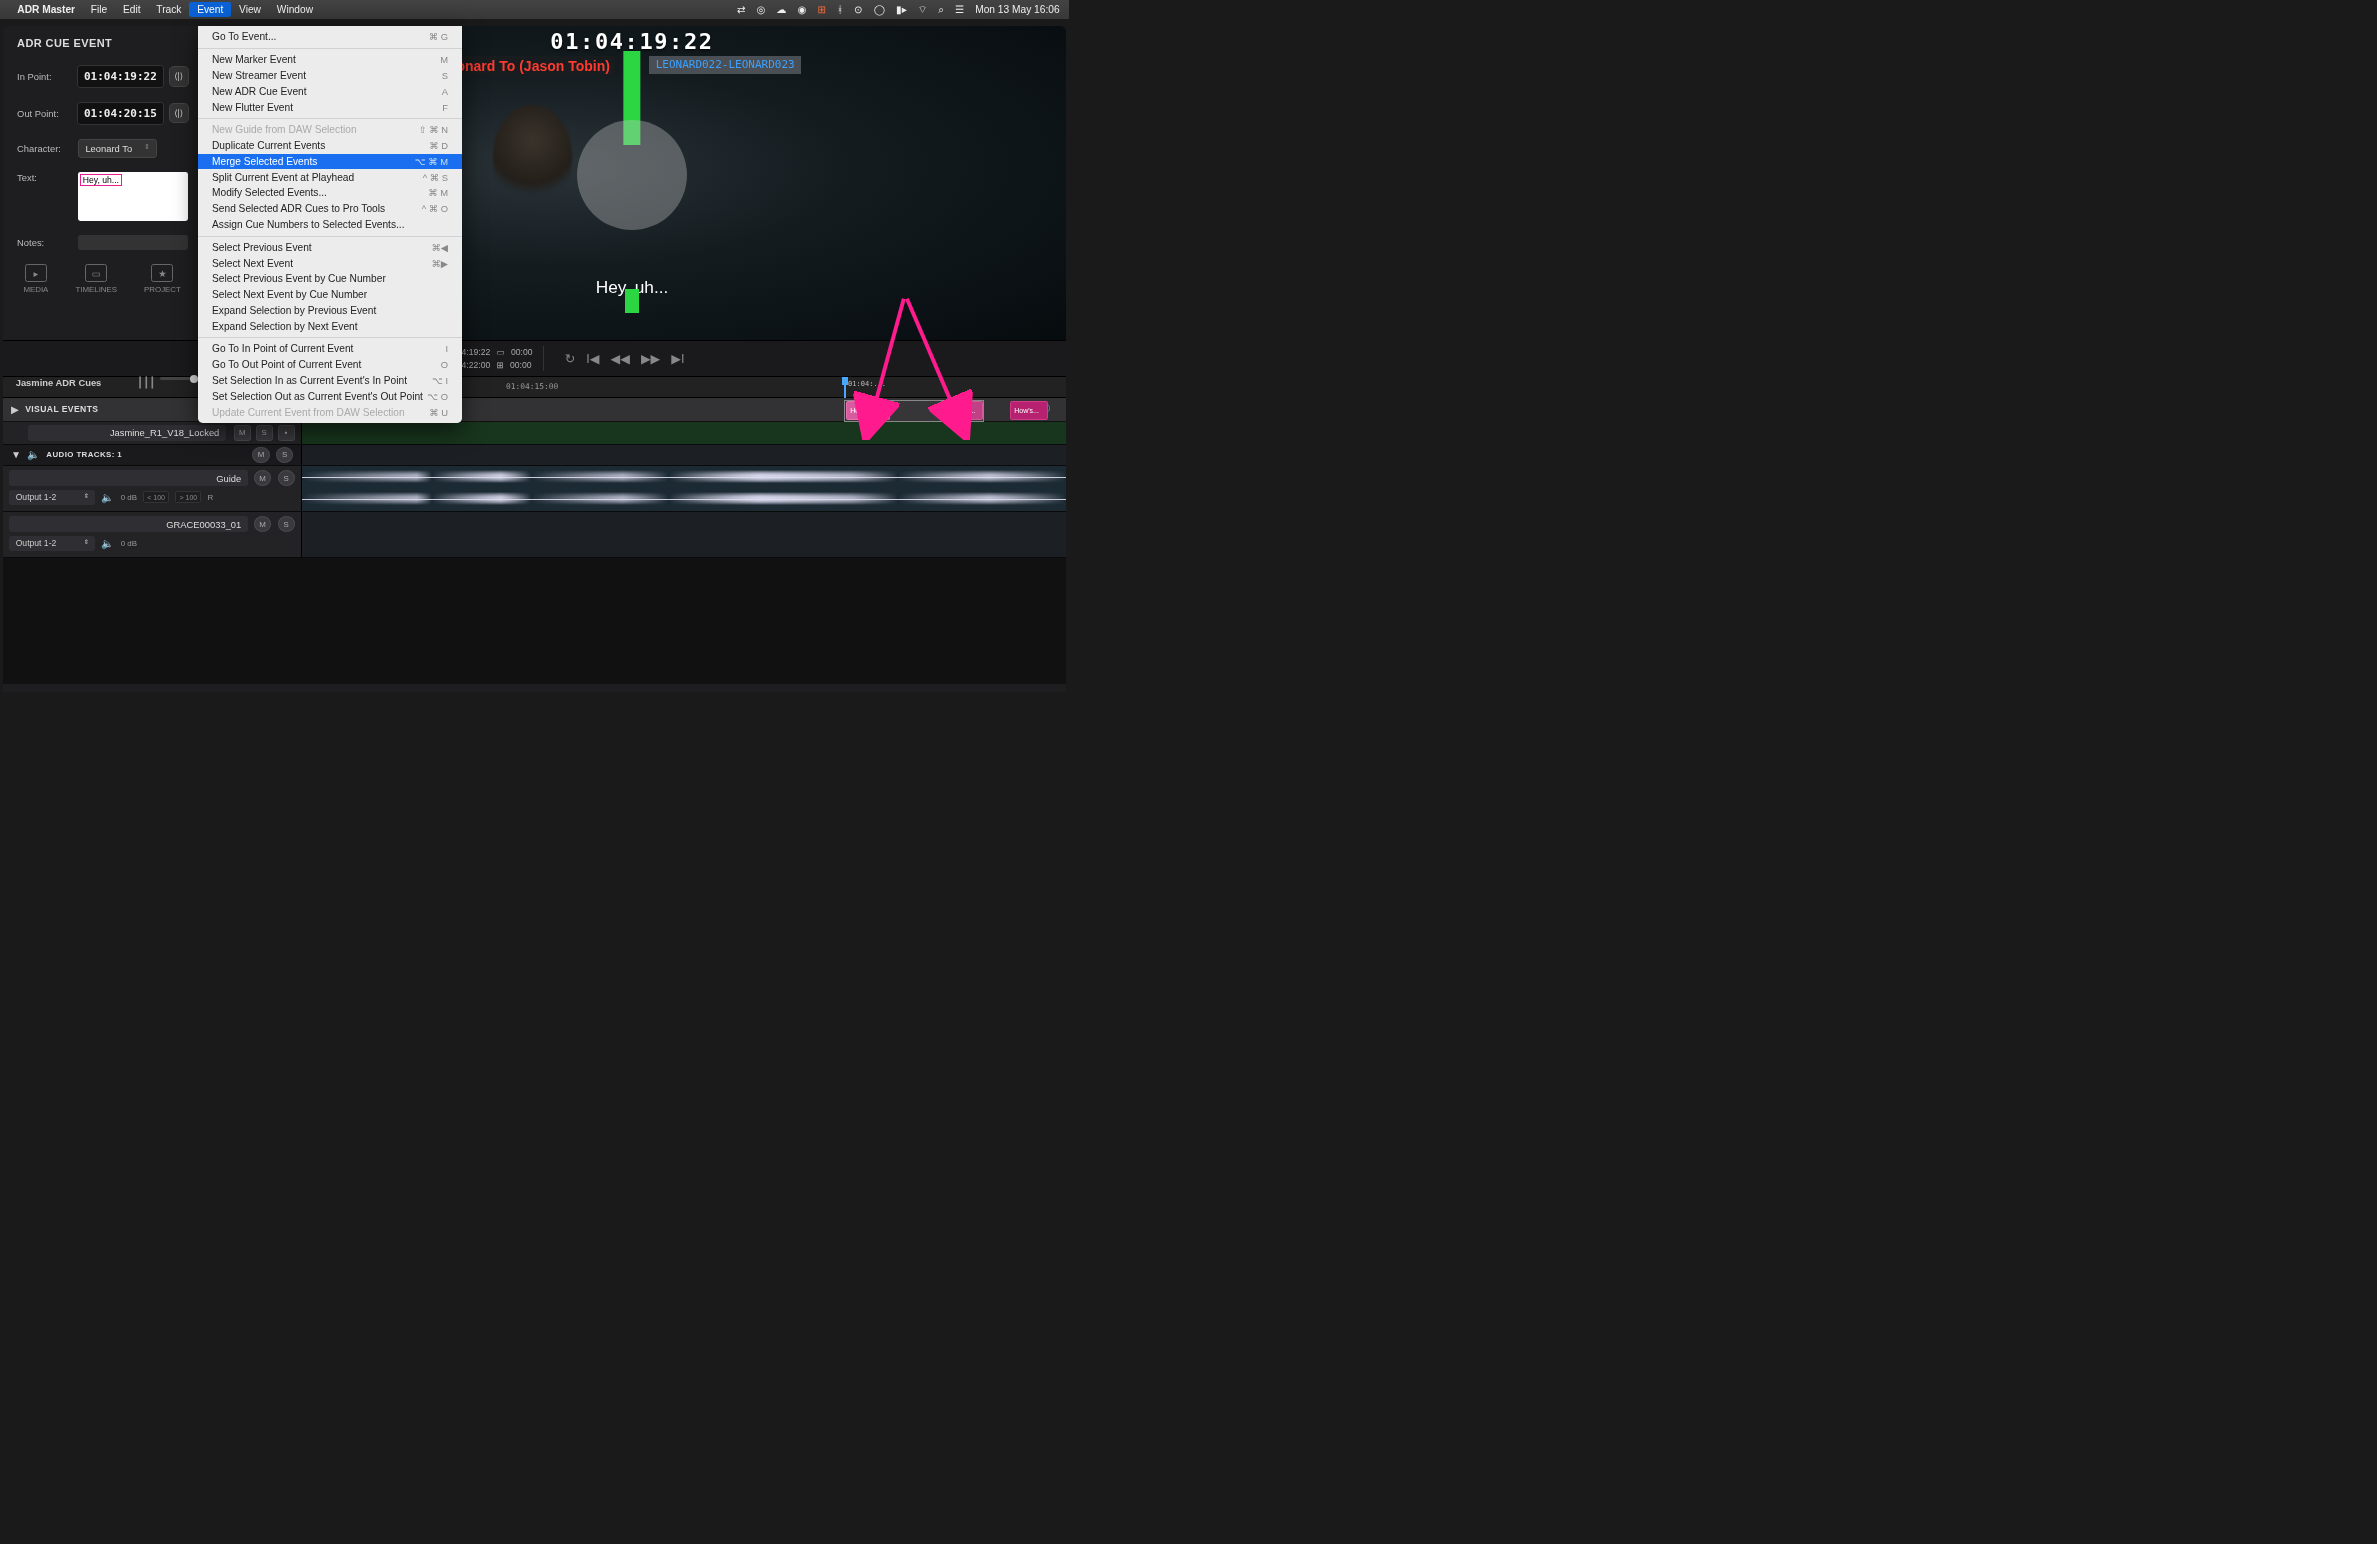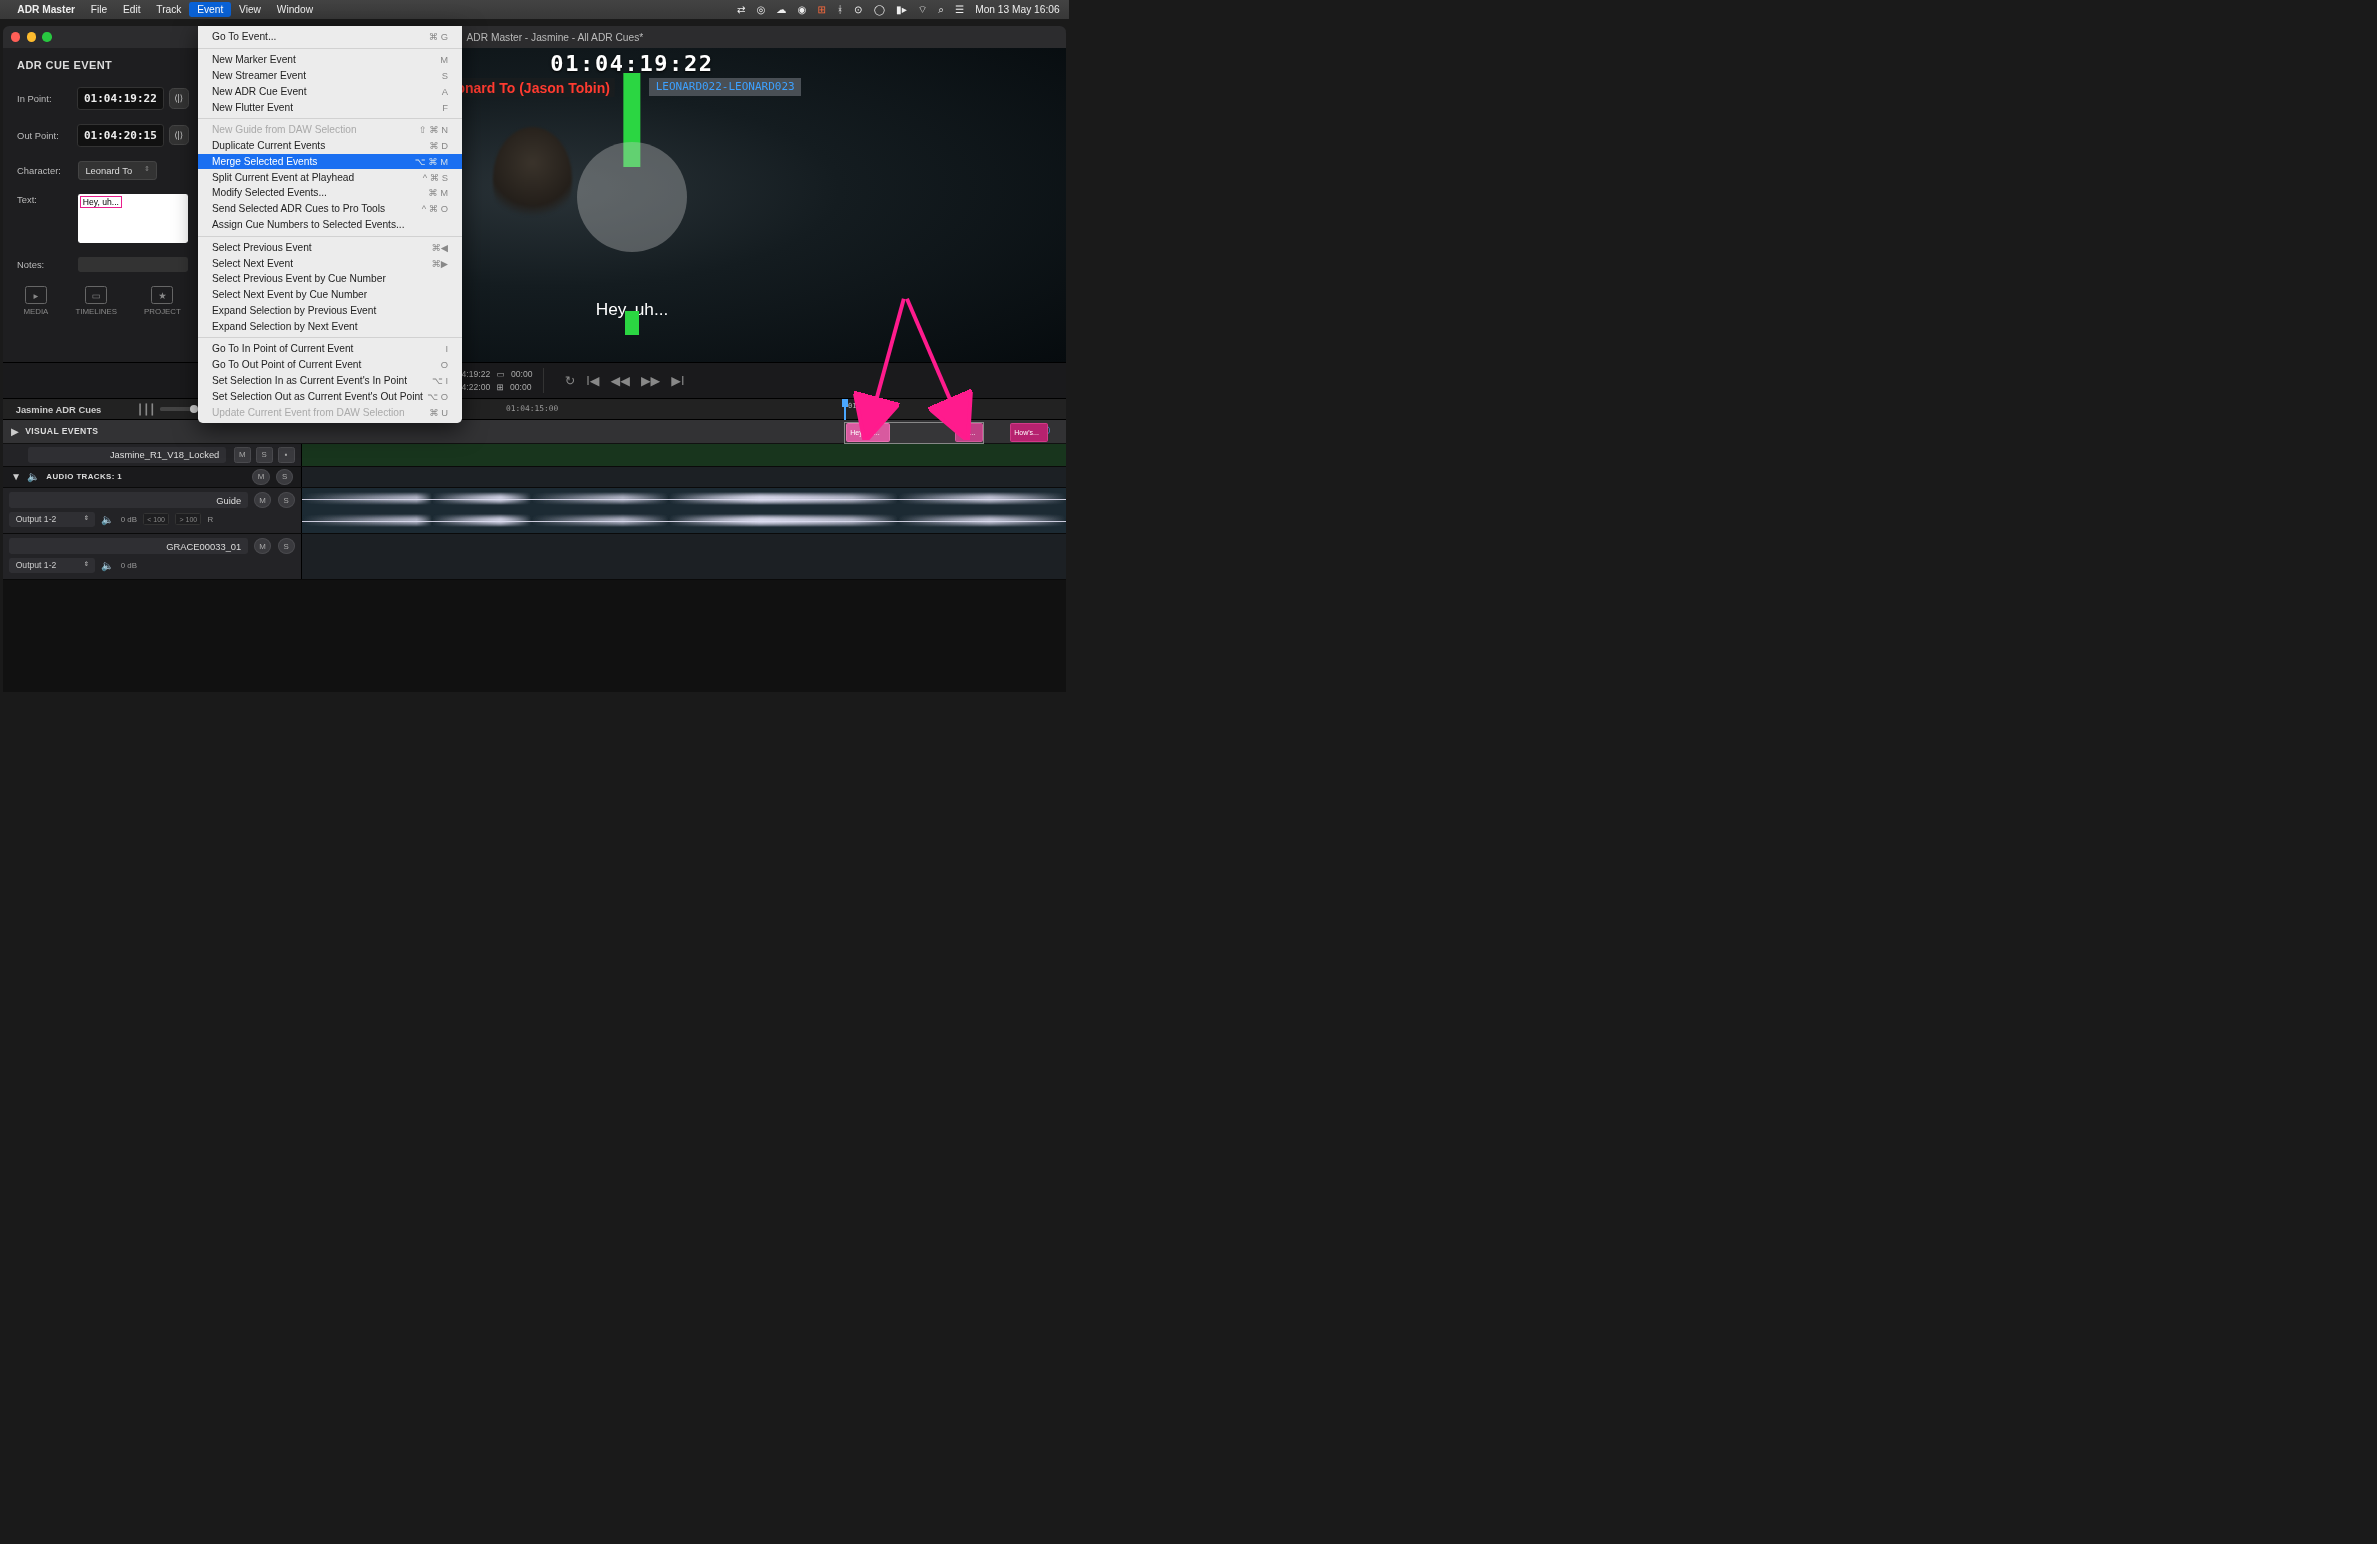"ADR Master - Jasmine -" div.titlebar { html: <div> <div> <span></span> <span></span> <span></span> </div> <div>ADR Master - Jasmine - All ADR Cues*</div> </div> -> none }
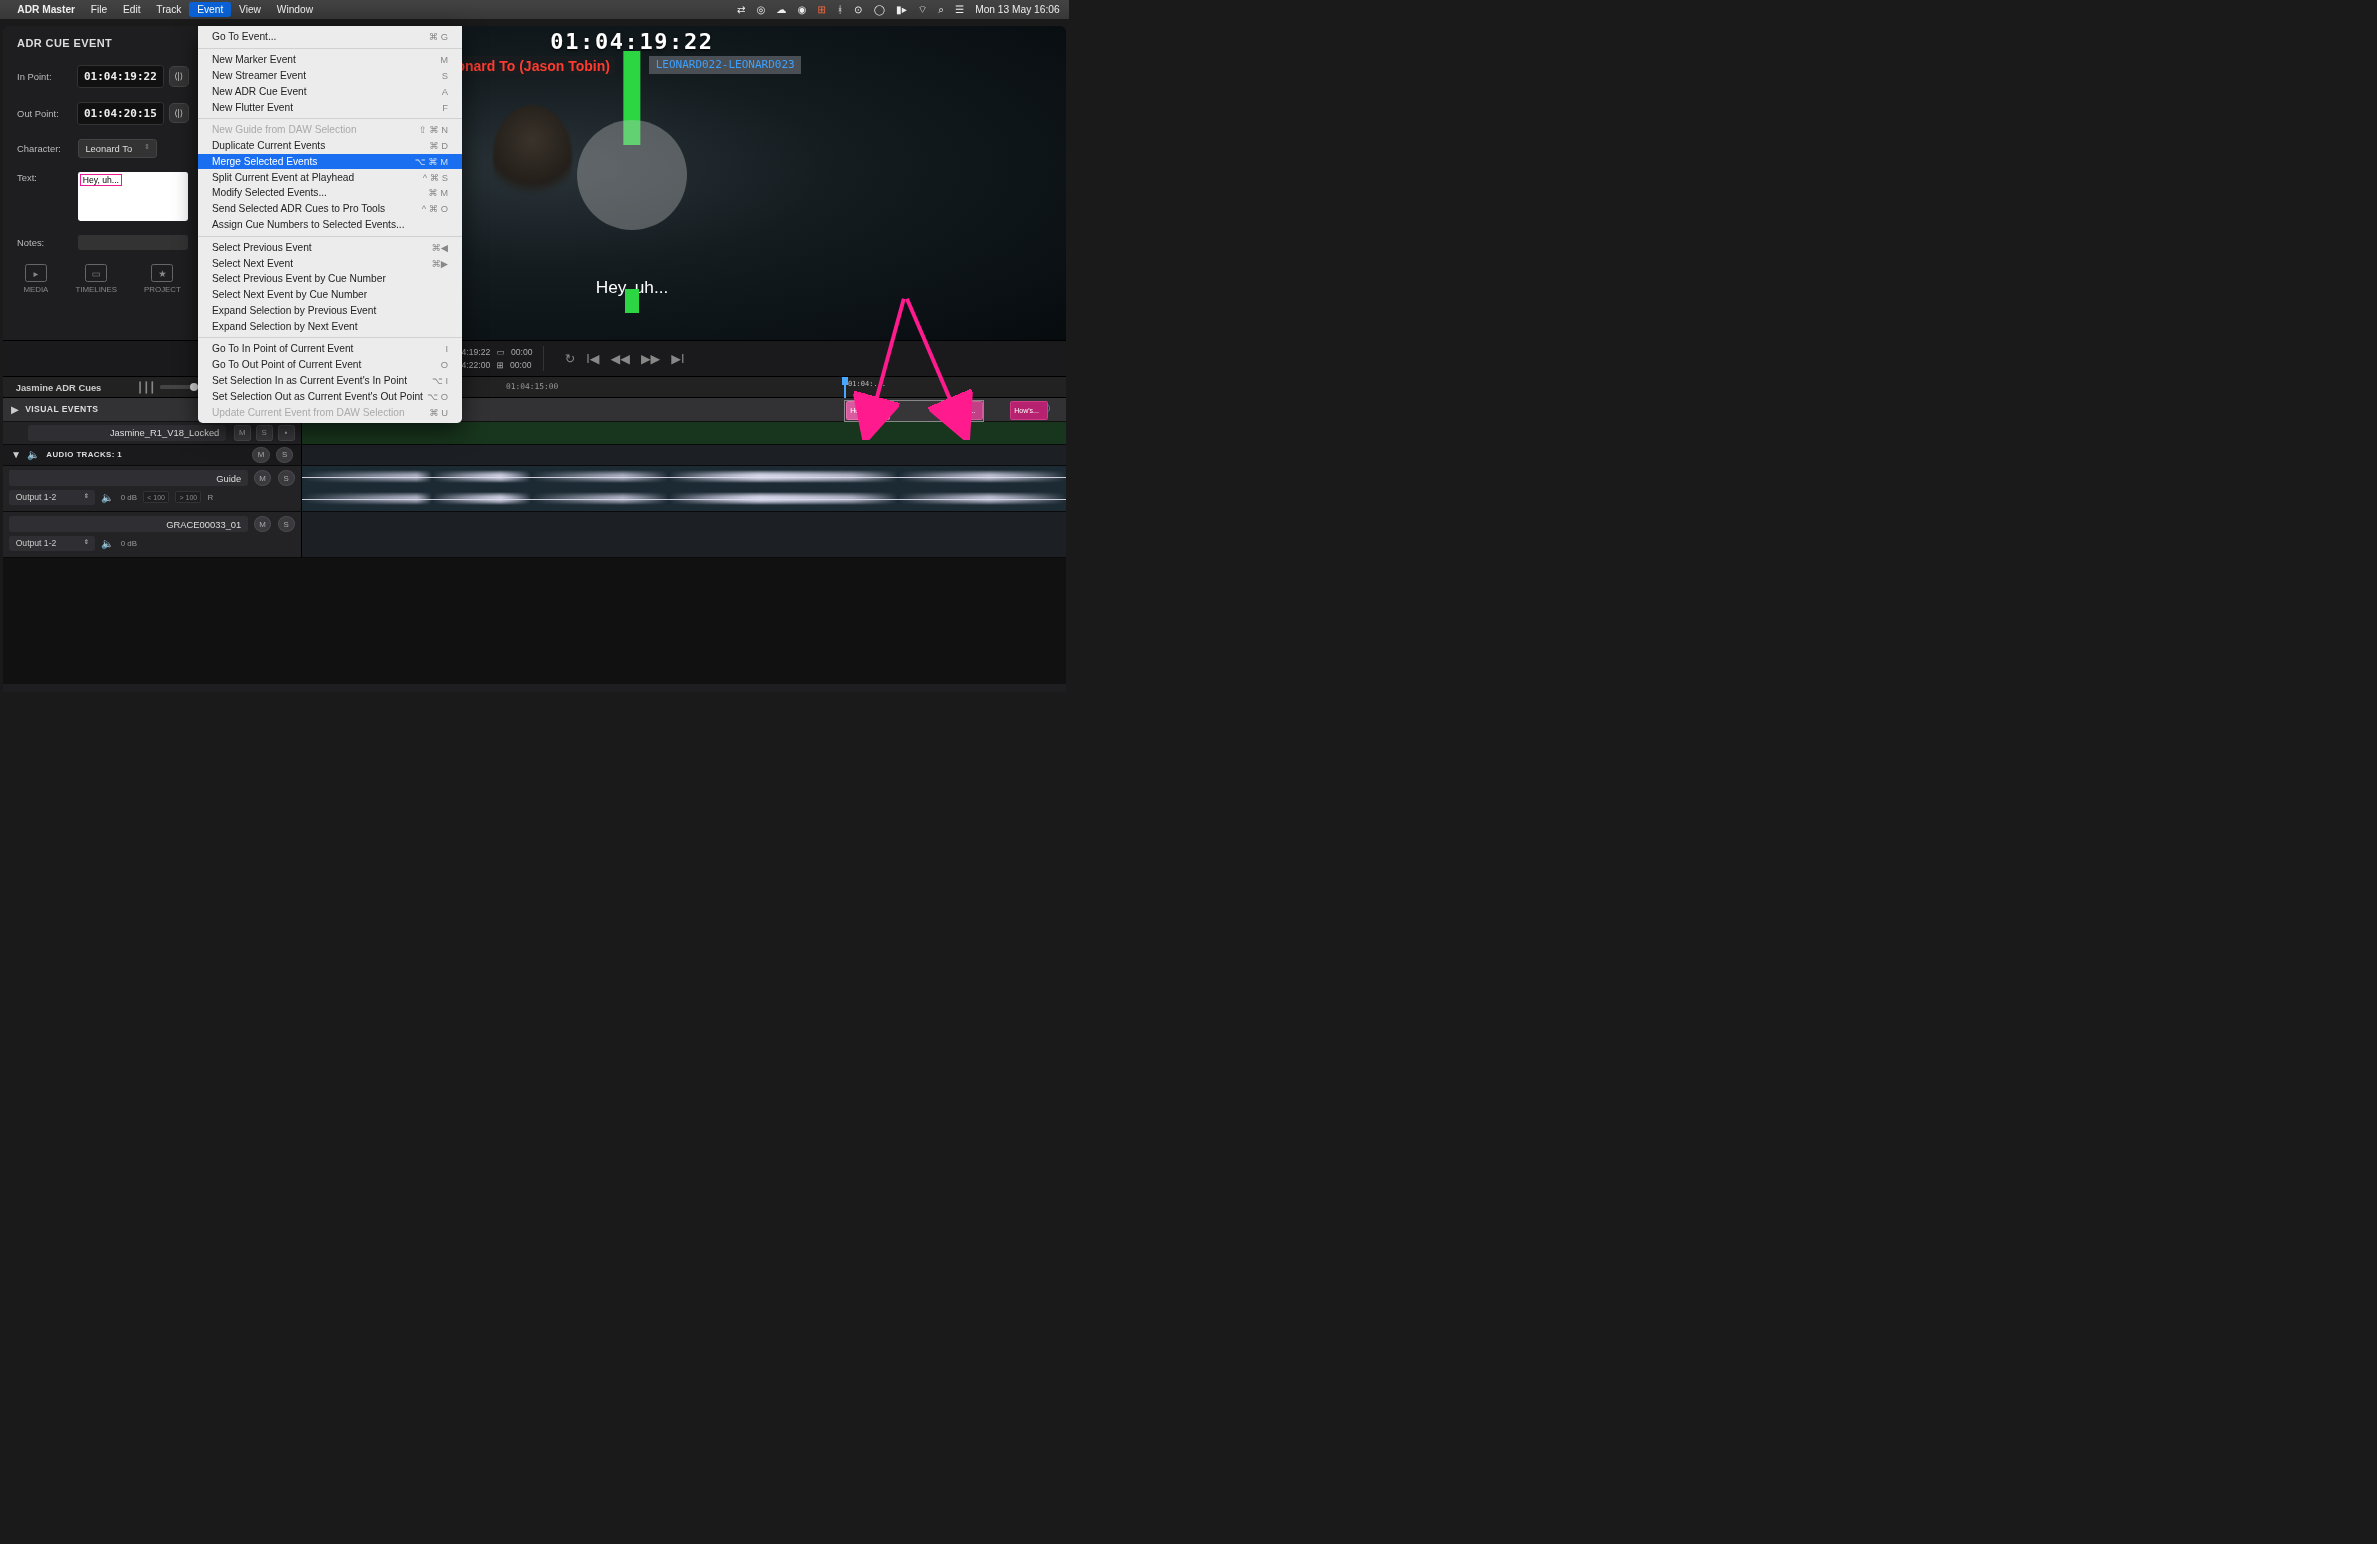"Jasmine ADR Cues" .tl-header { align-items: center -> flex-start }
